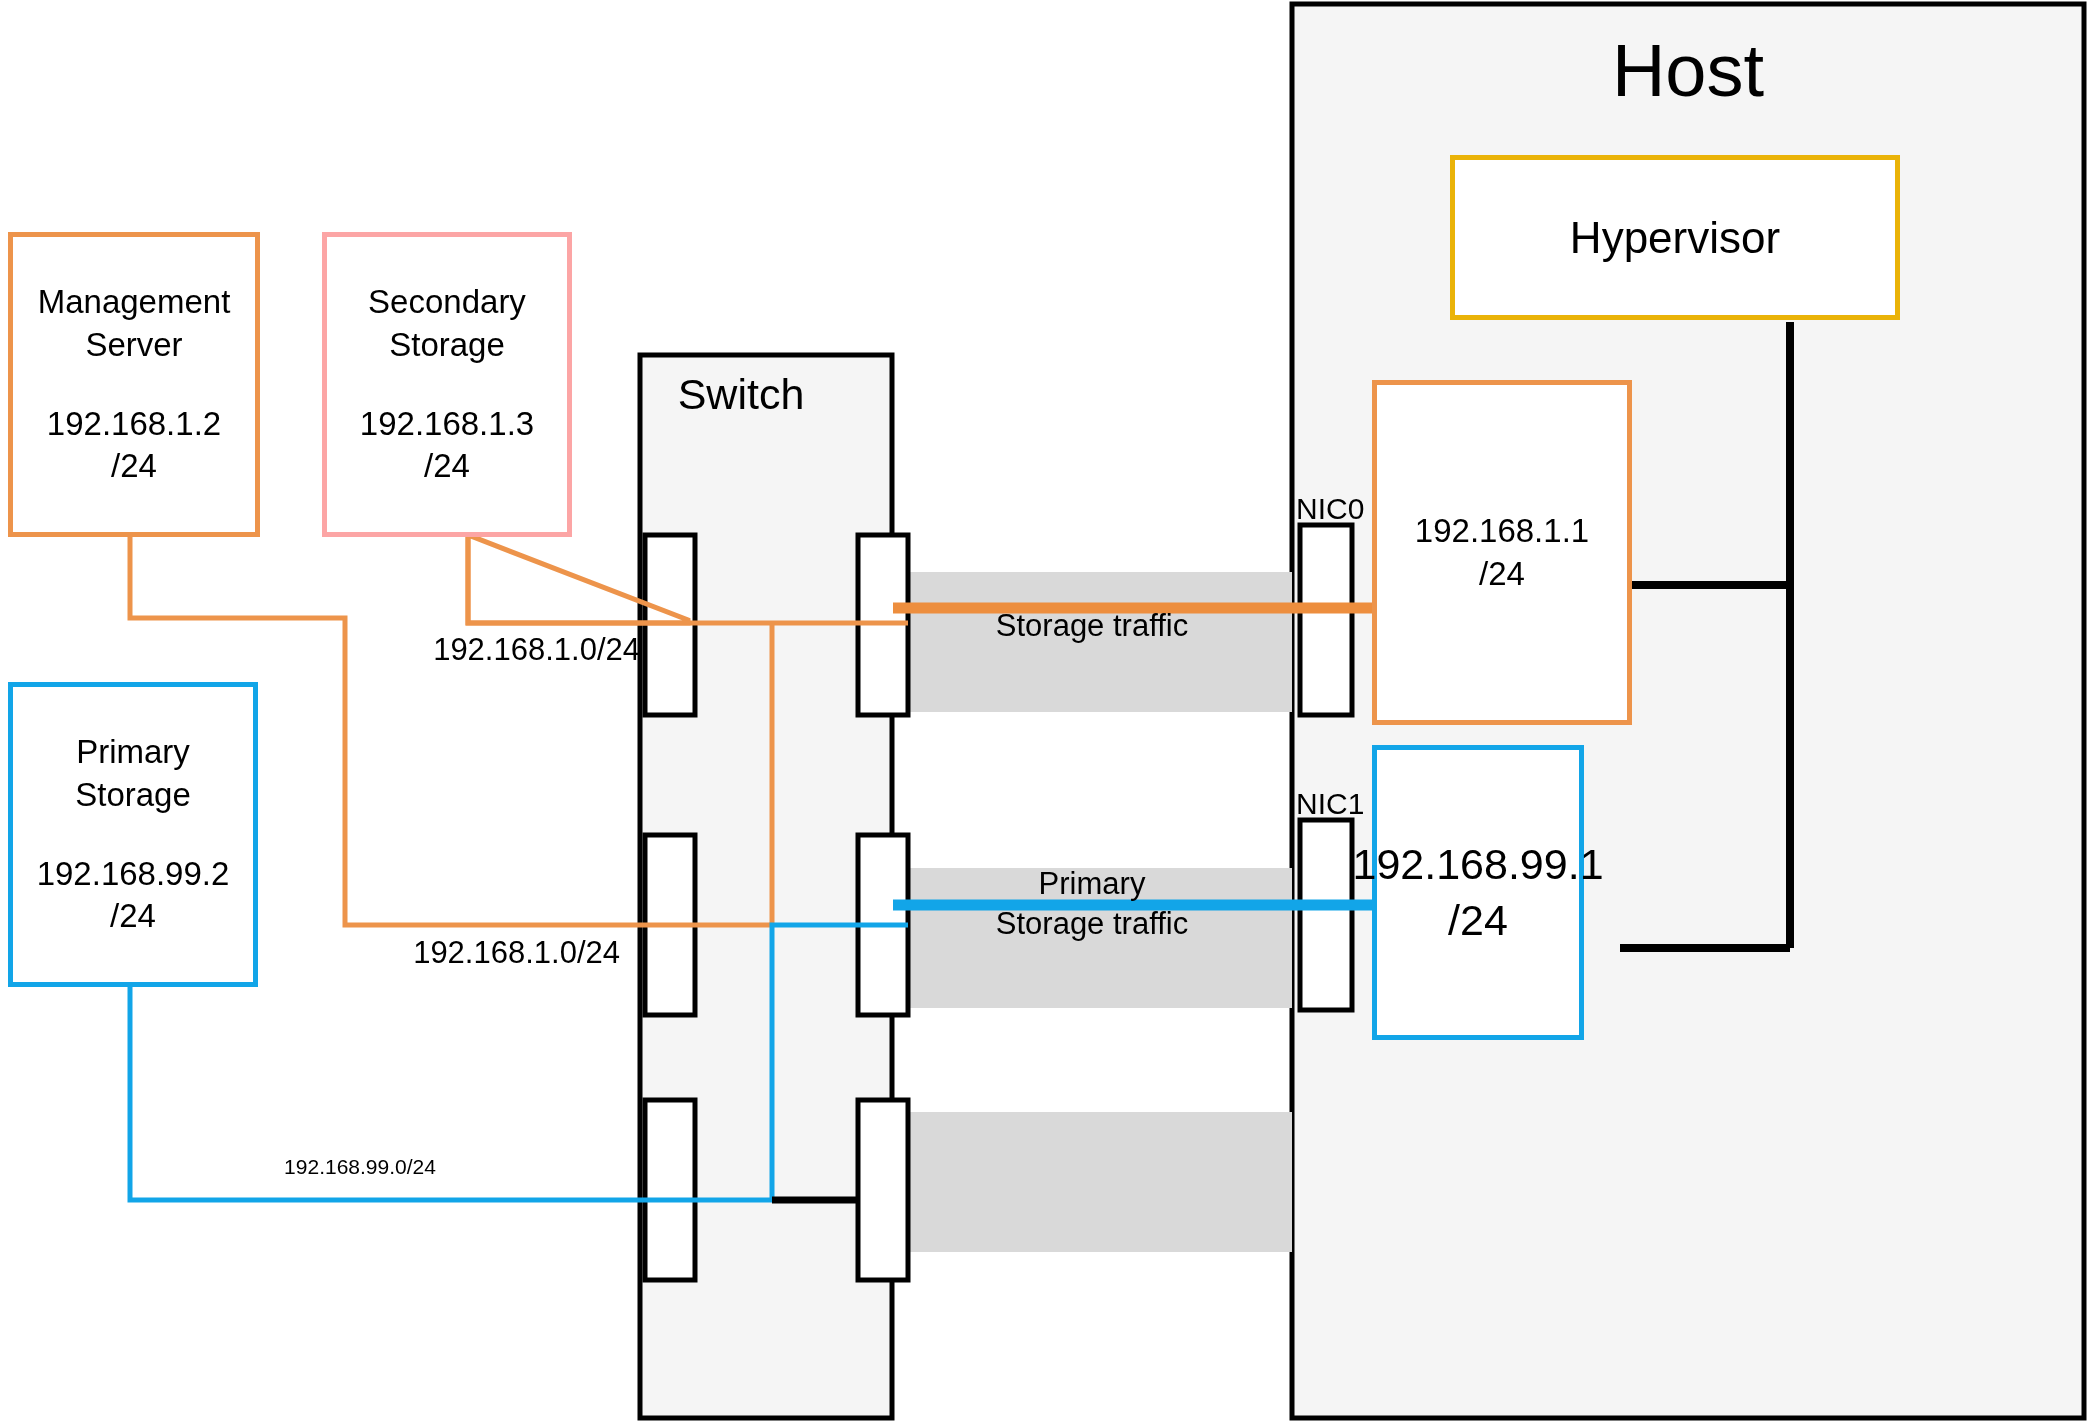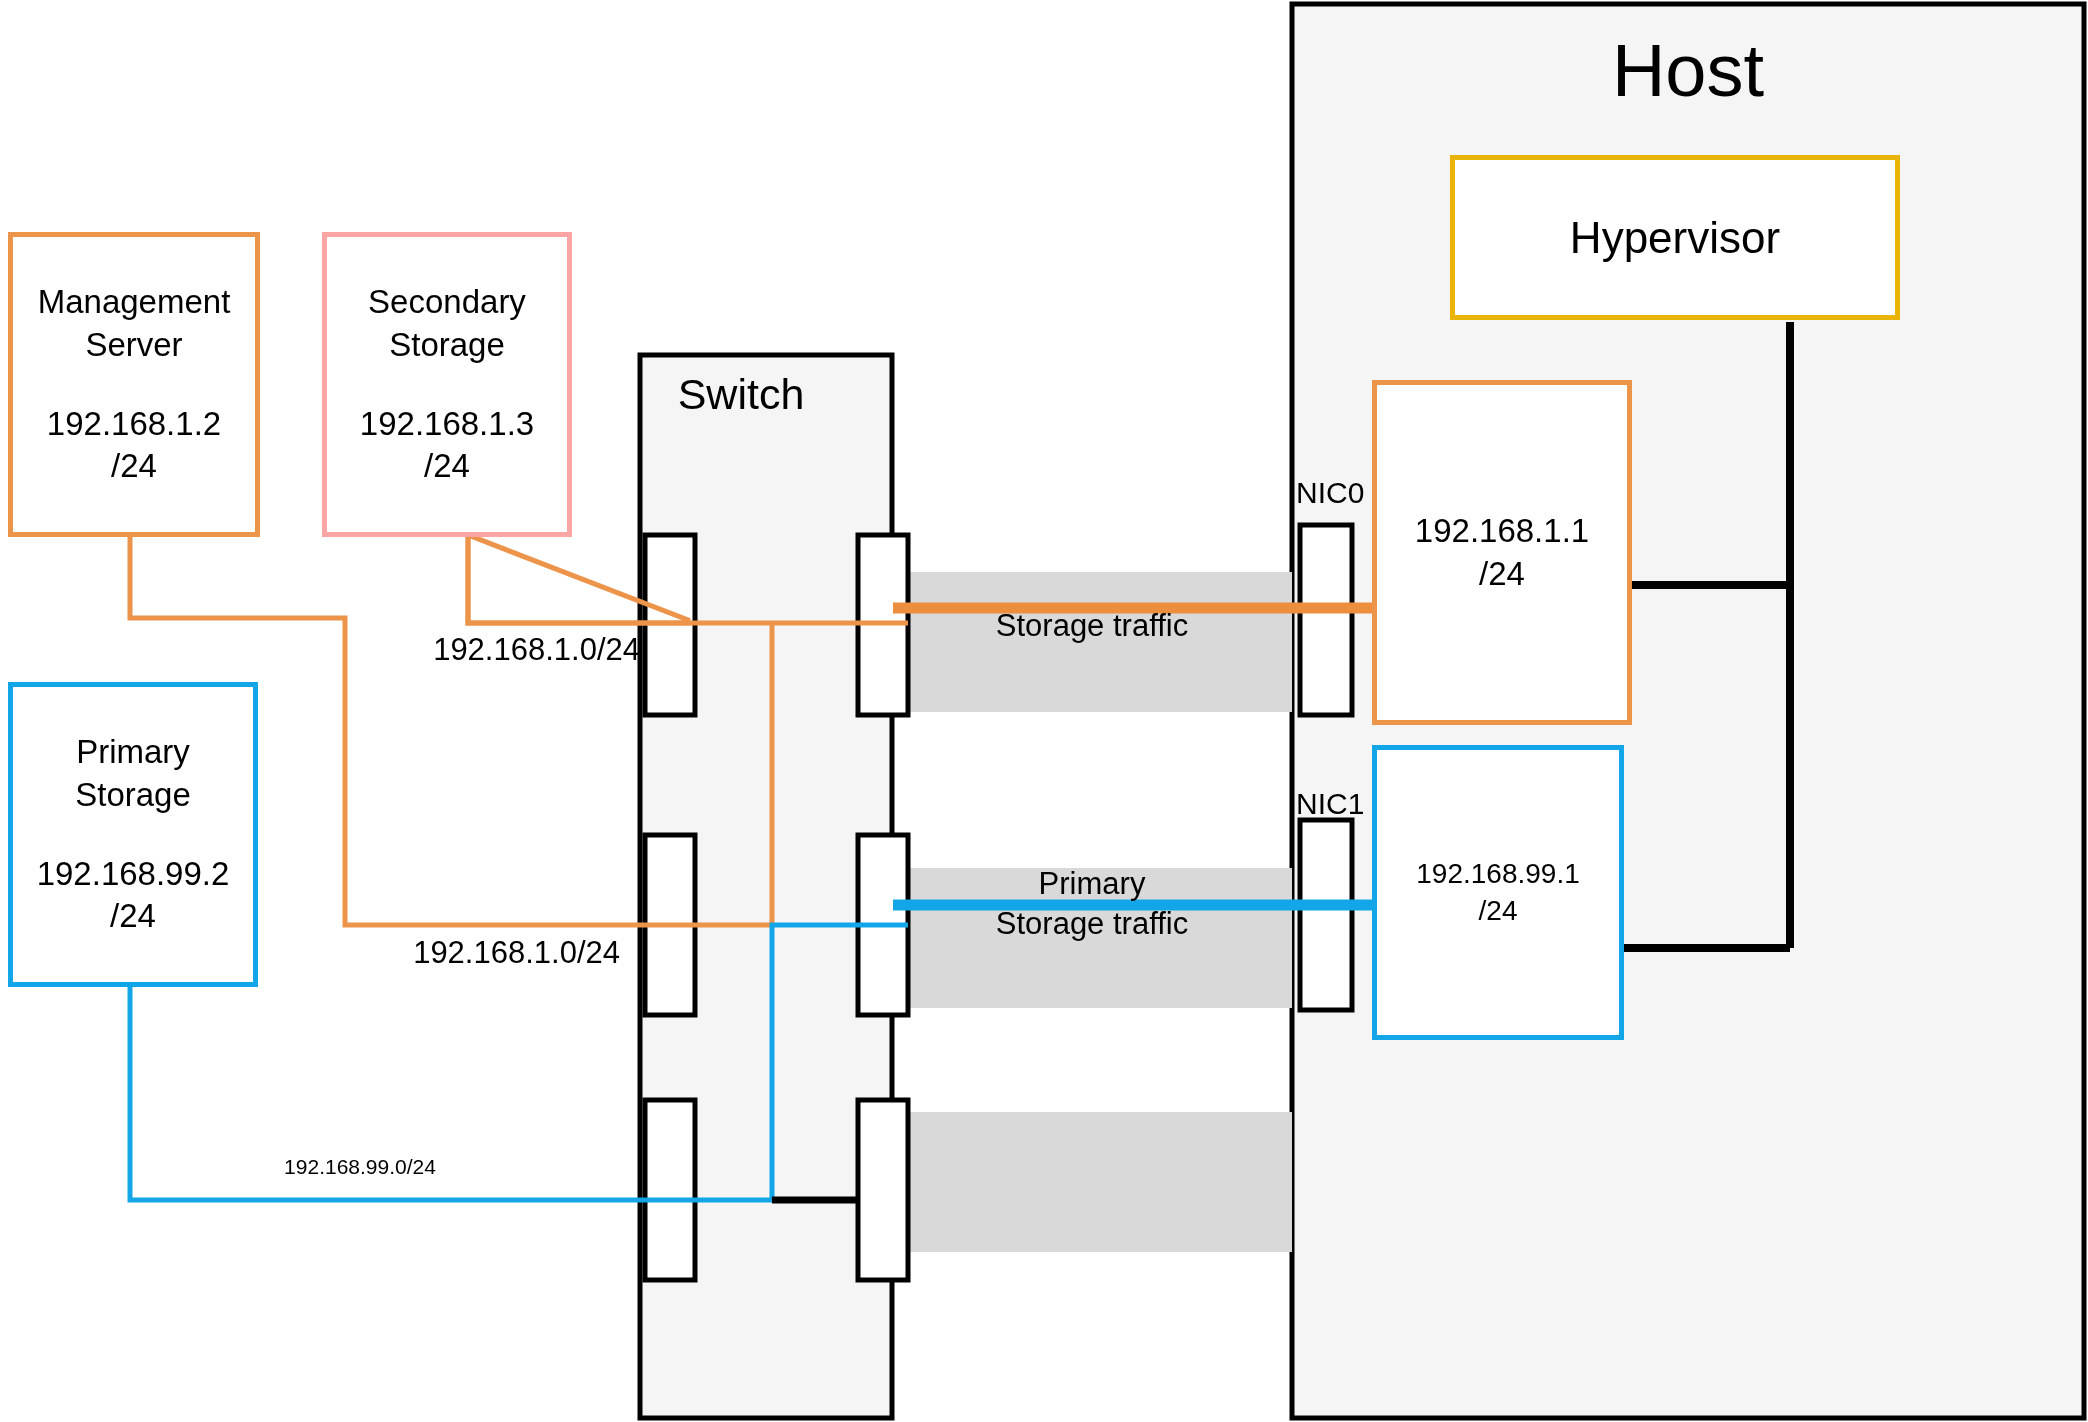"NIC0" div.txt-lbl { top: 476px -> 492px }
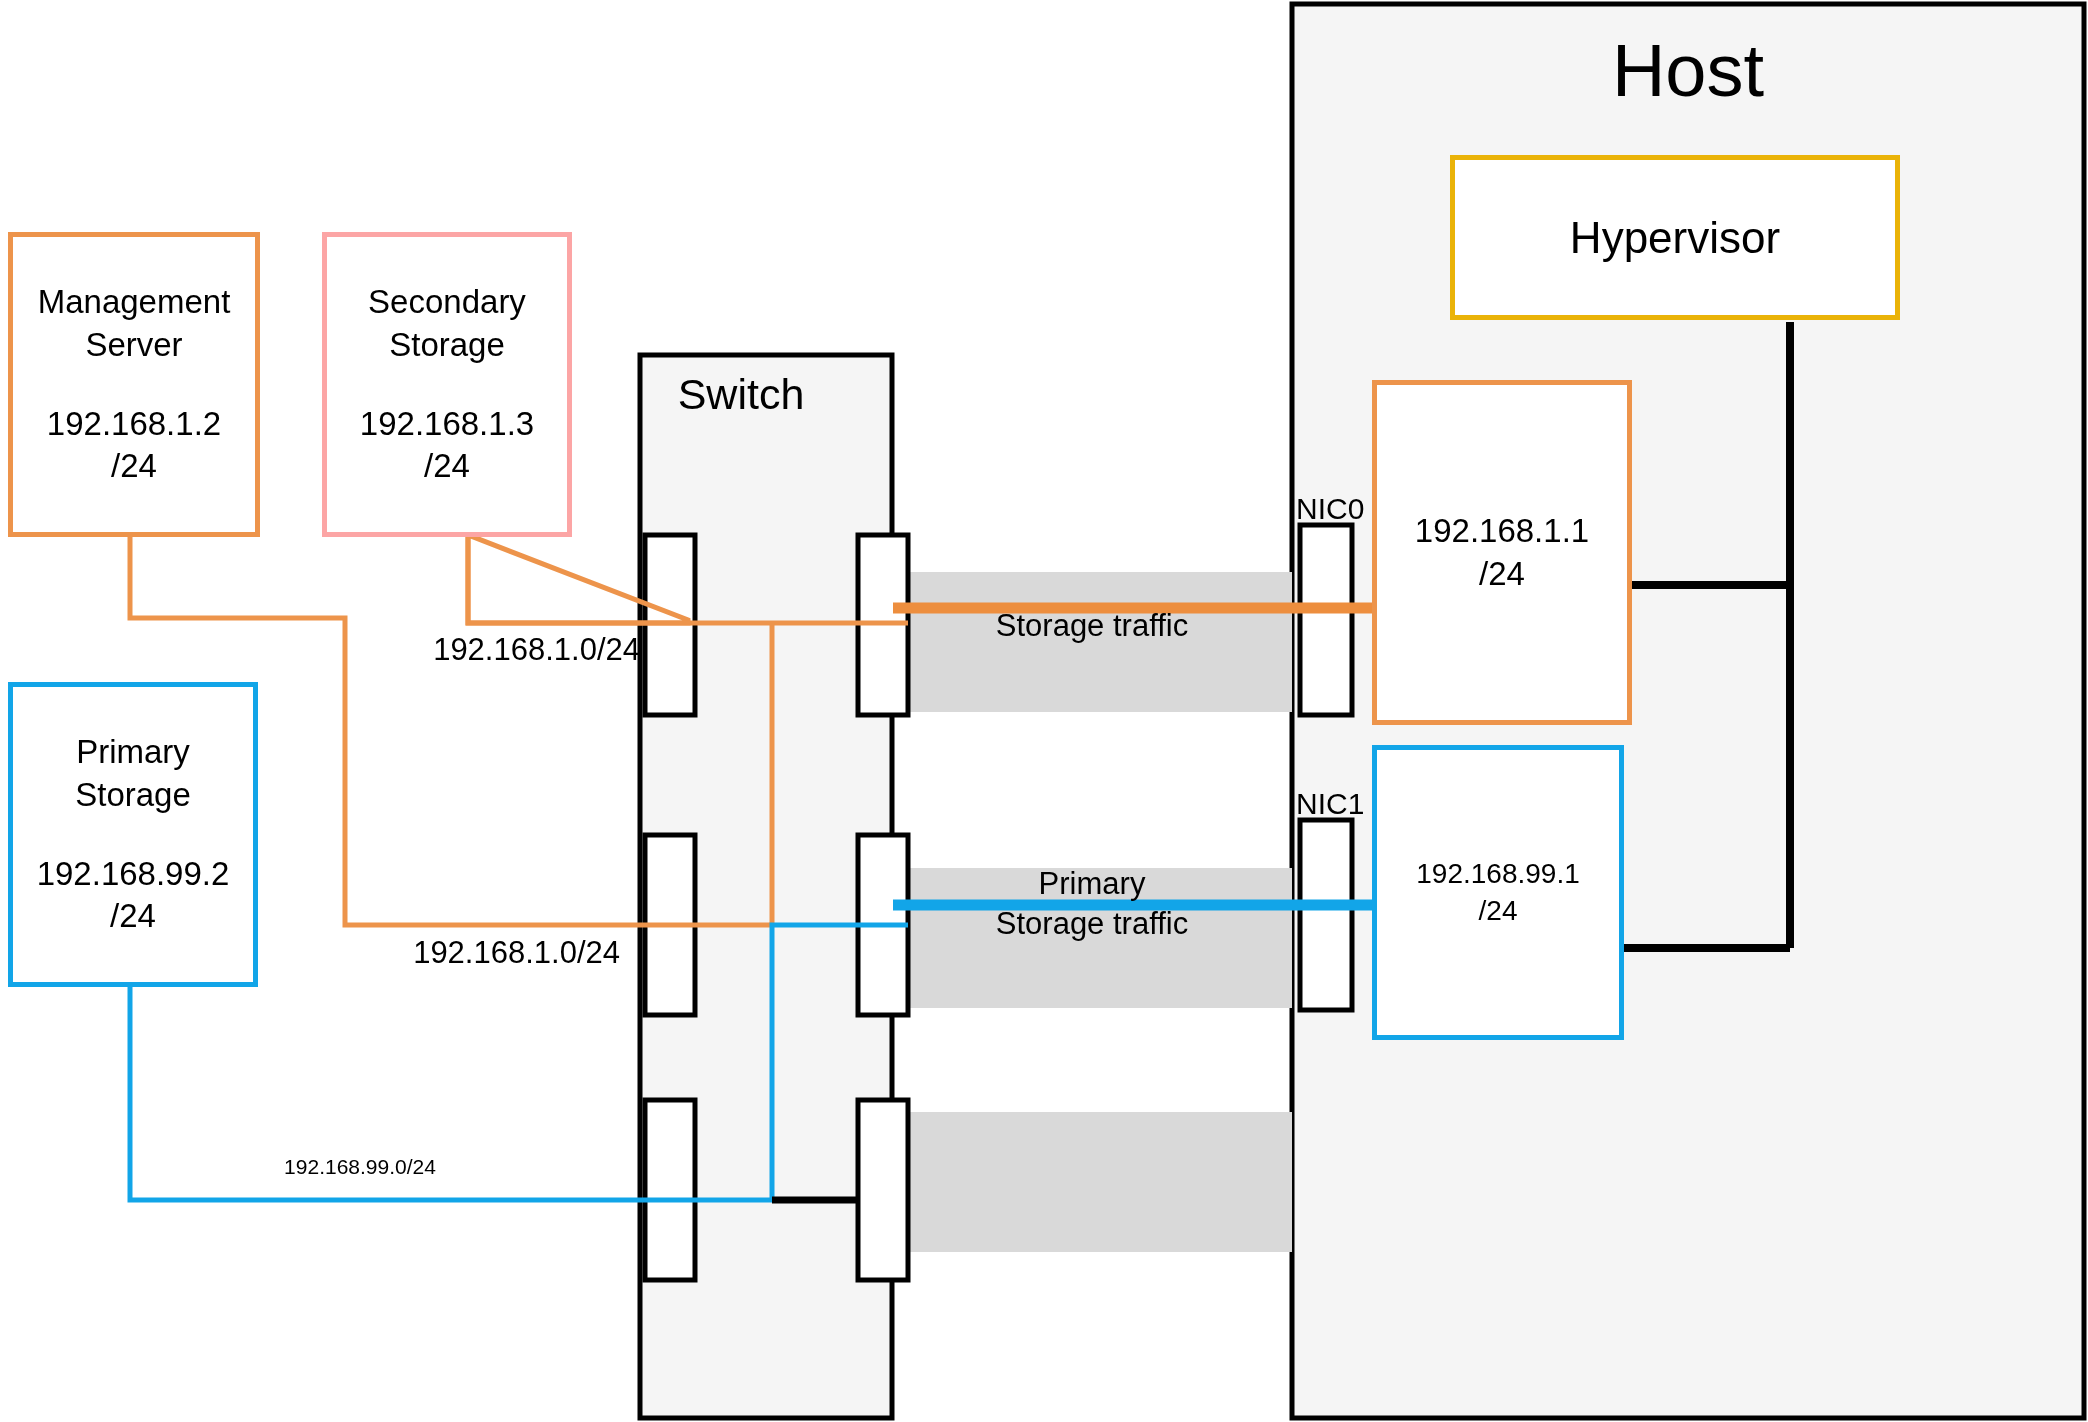"192.168.99.1" div.node-box { font-size: 28px -> 43px; width: 252px -> 212px }
